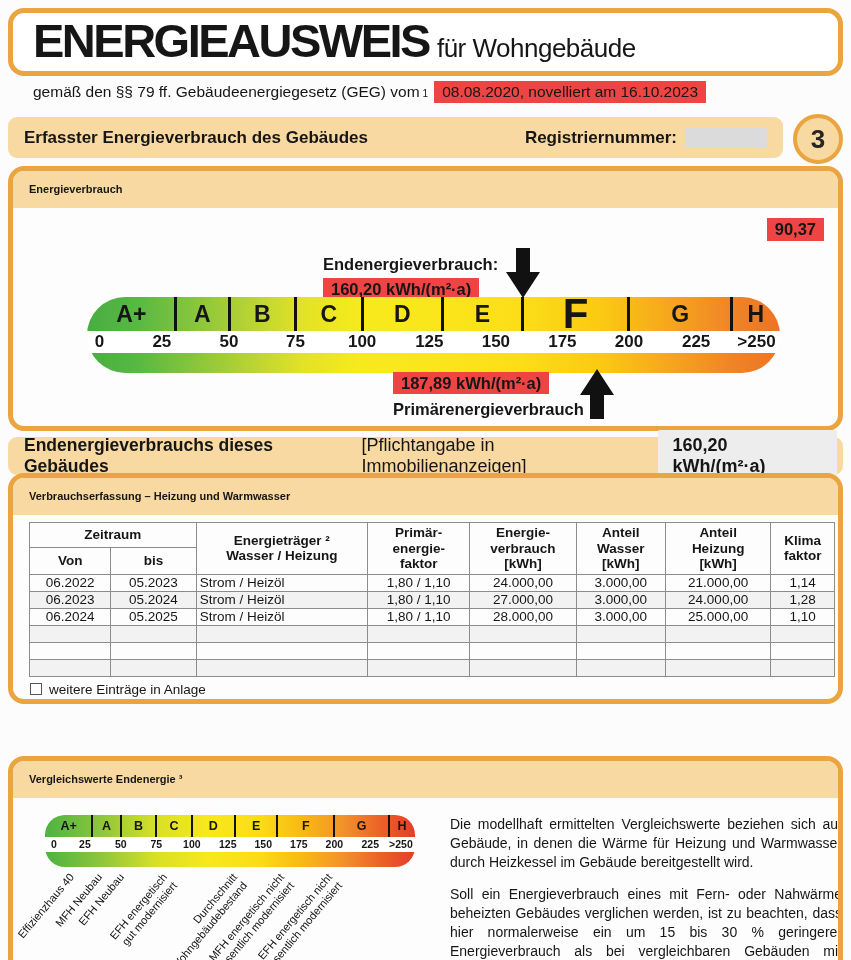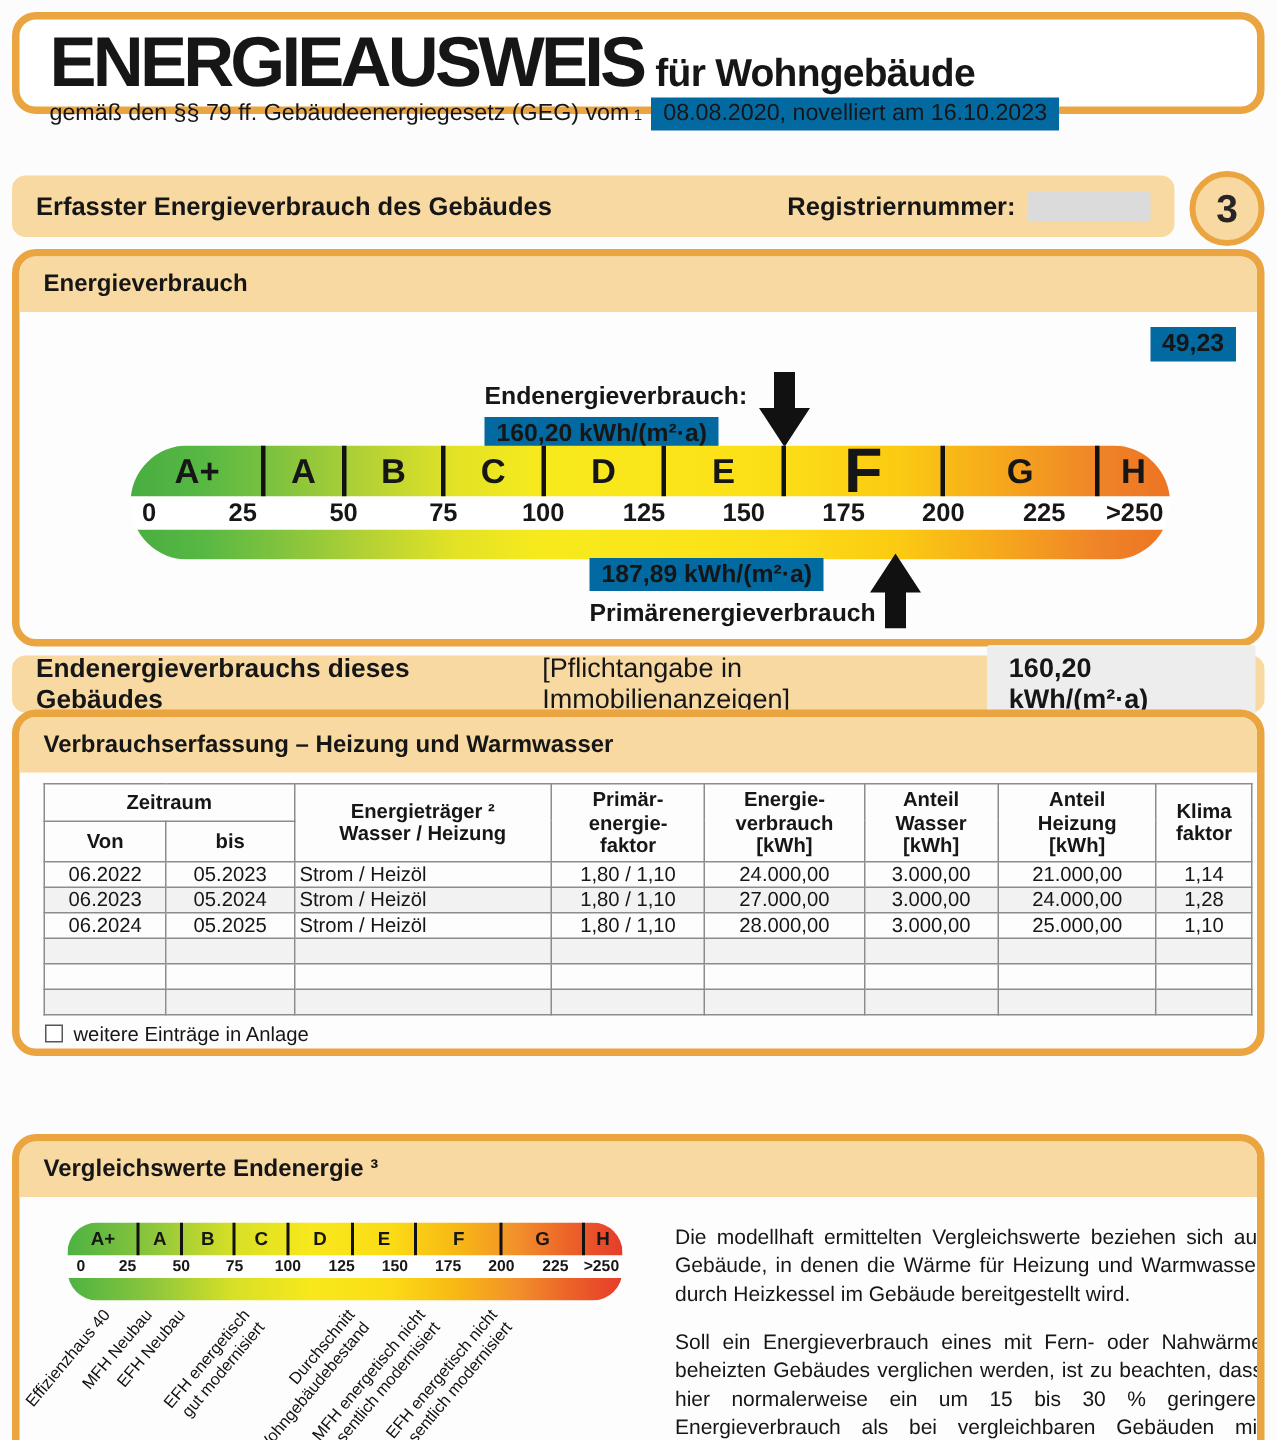"für Wohngebäude" .hdr-sub { font-weight: bold -> normal }
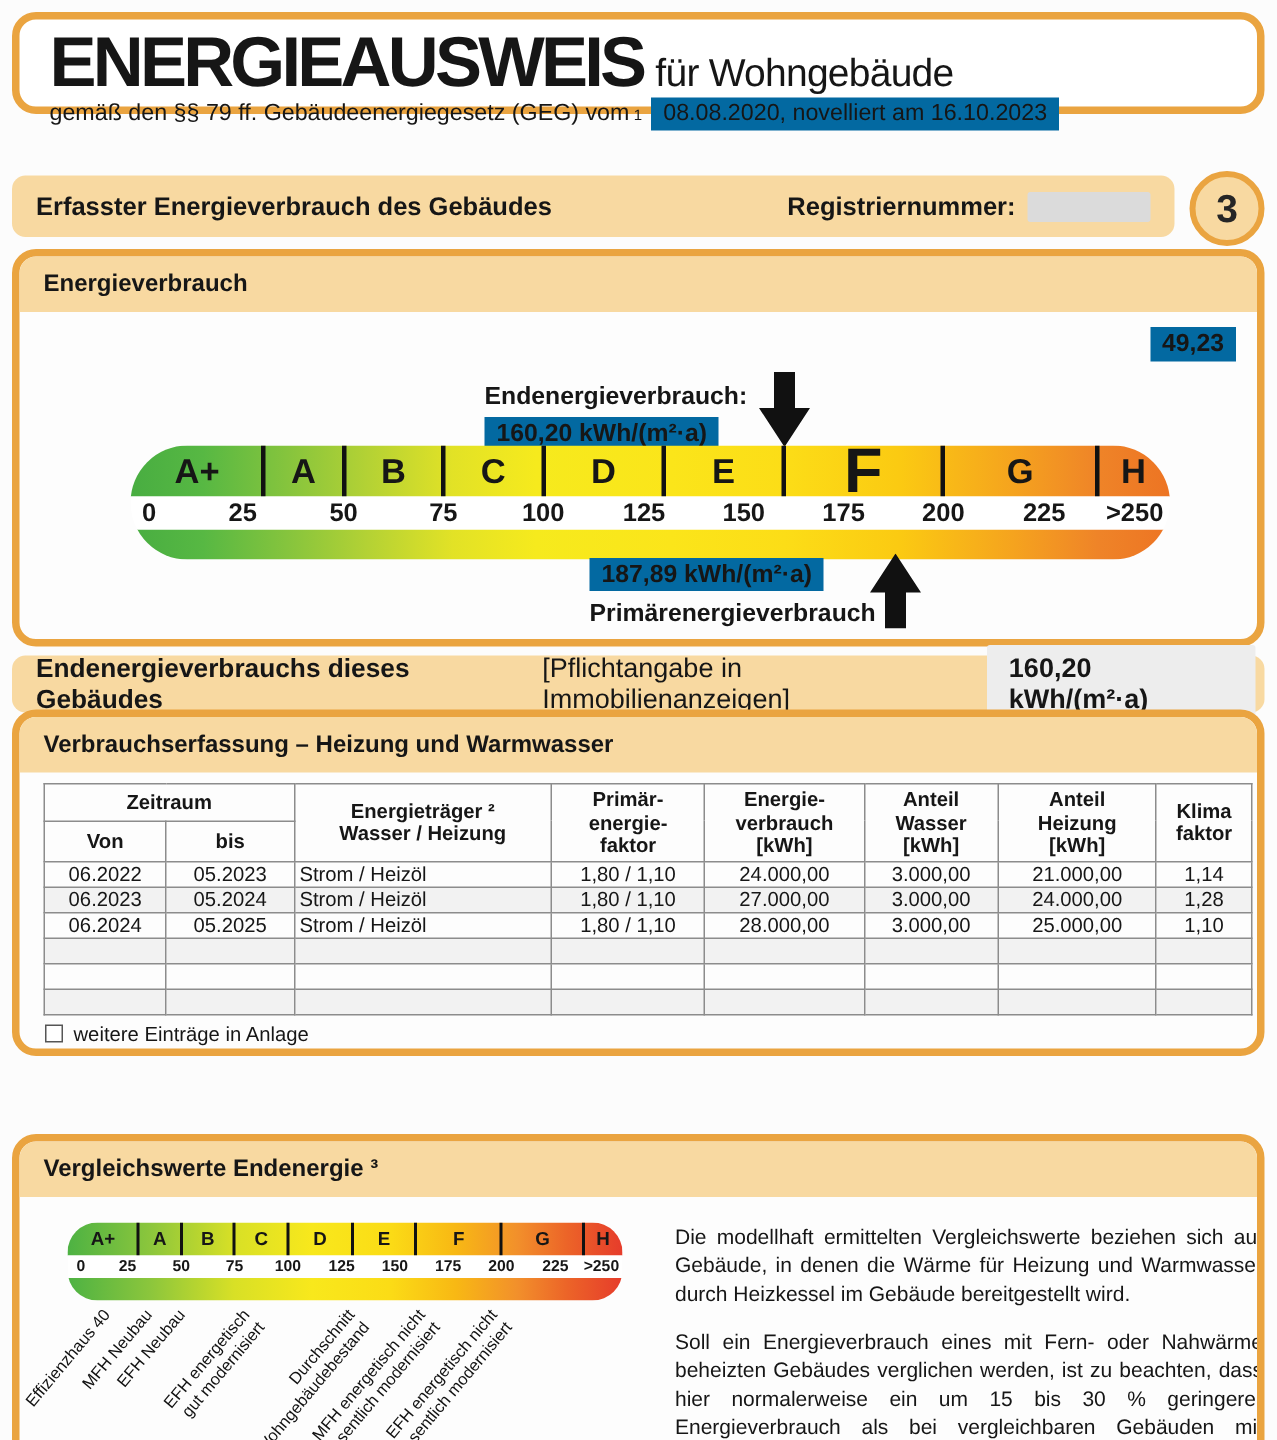"gemäß den §§ 79 ff." .hdr-line2 { margin-top: 0 -> 16px }
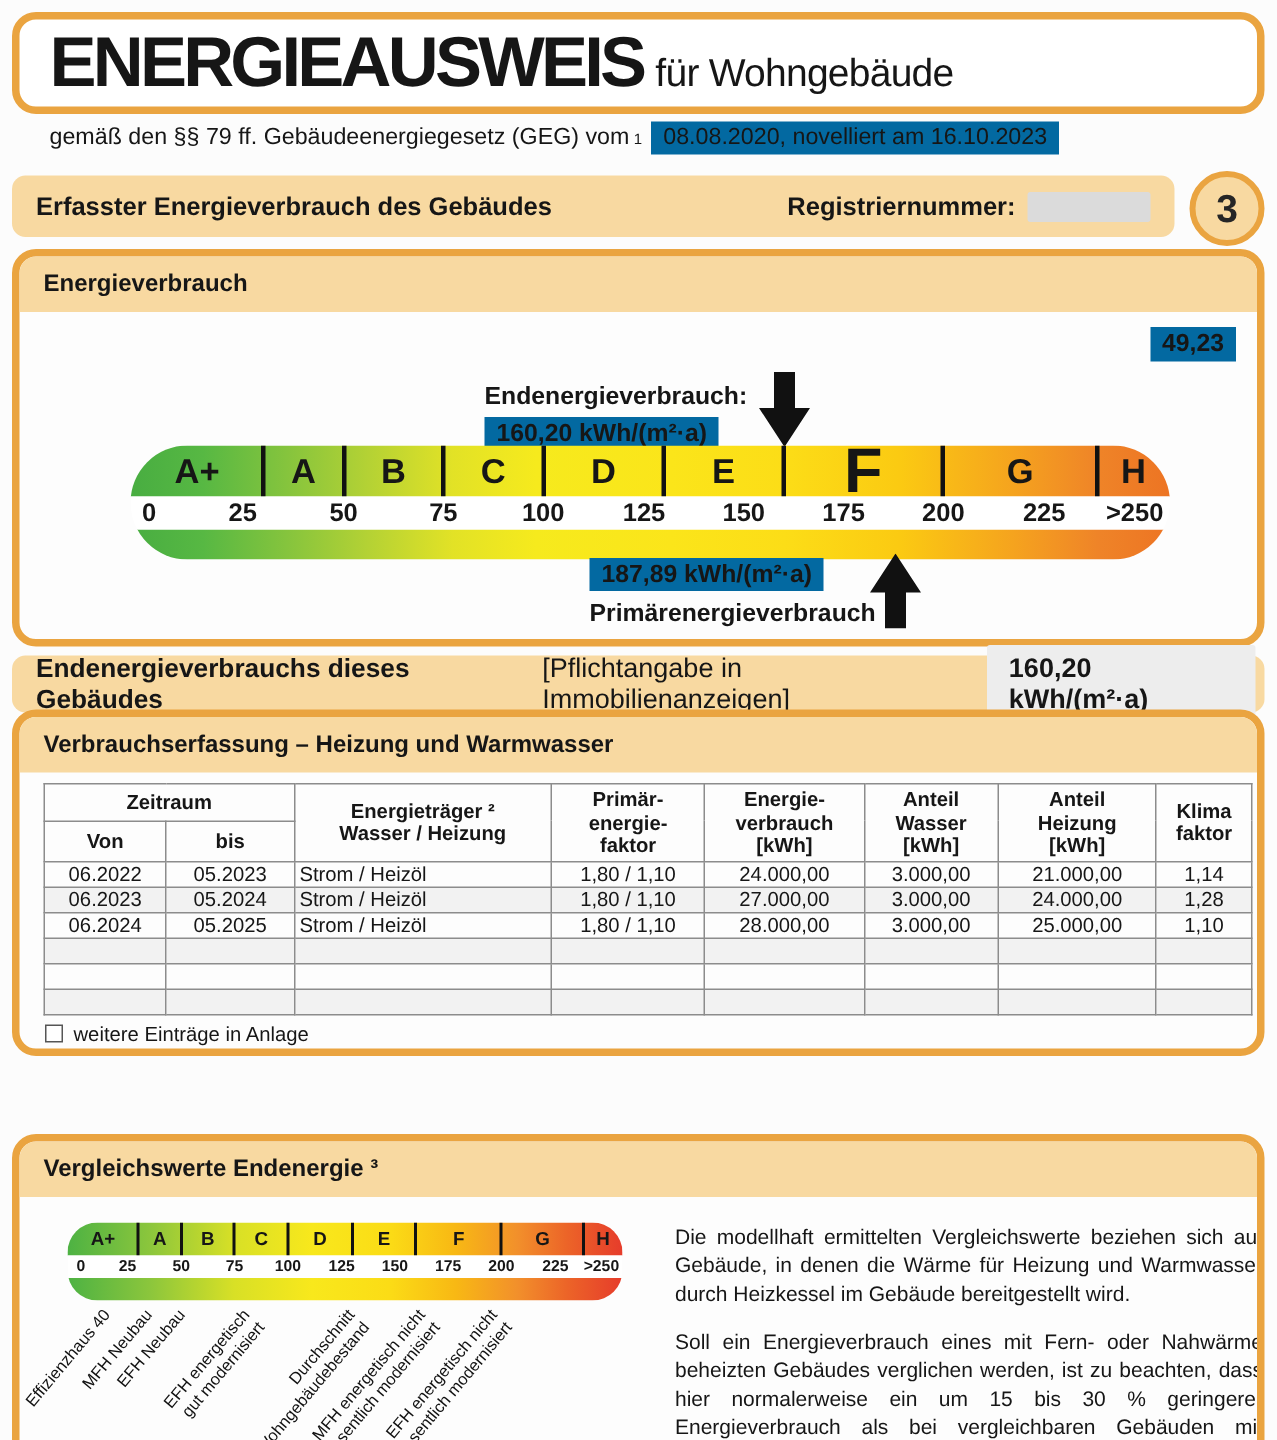"08.08.2020, novelliert am 16.10.2023" .hl { background: #0369a1 -> #ef4444 }
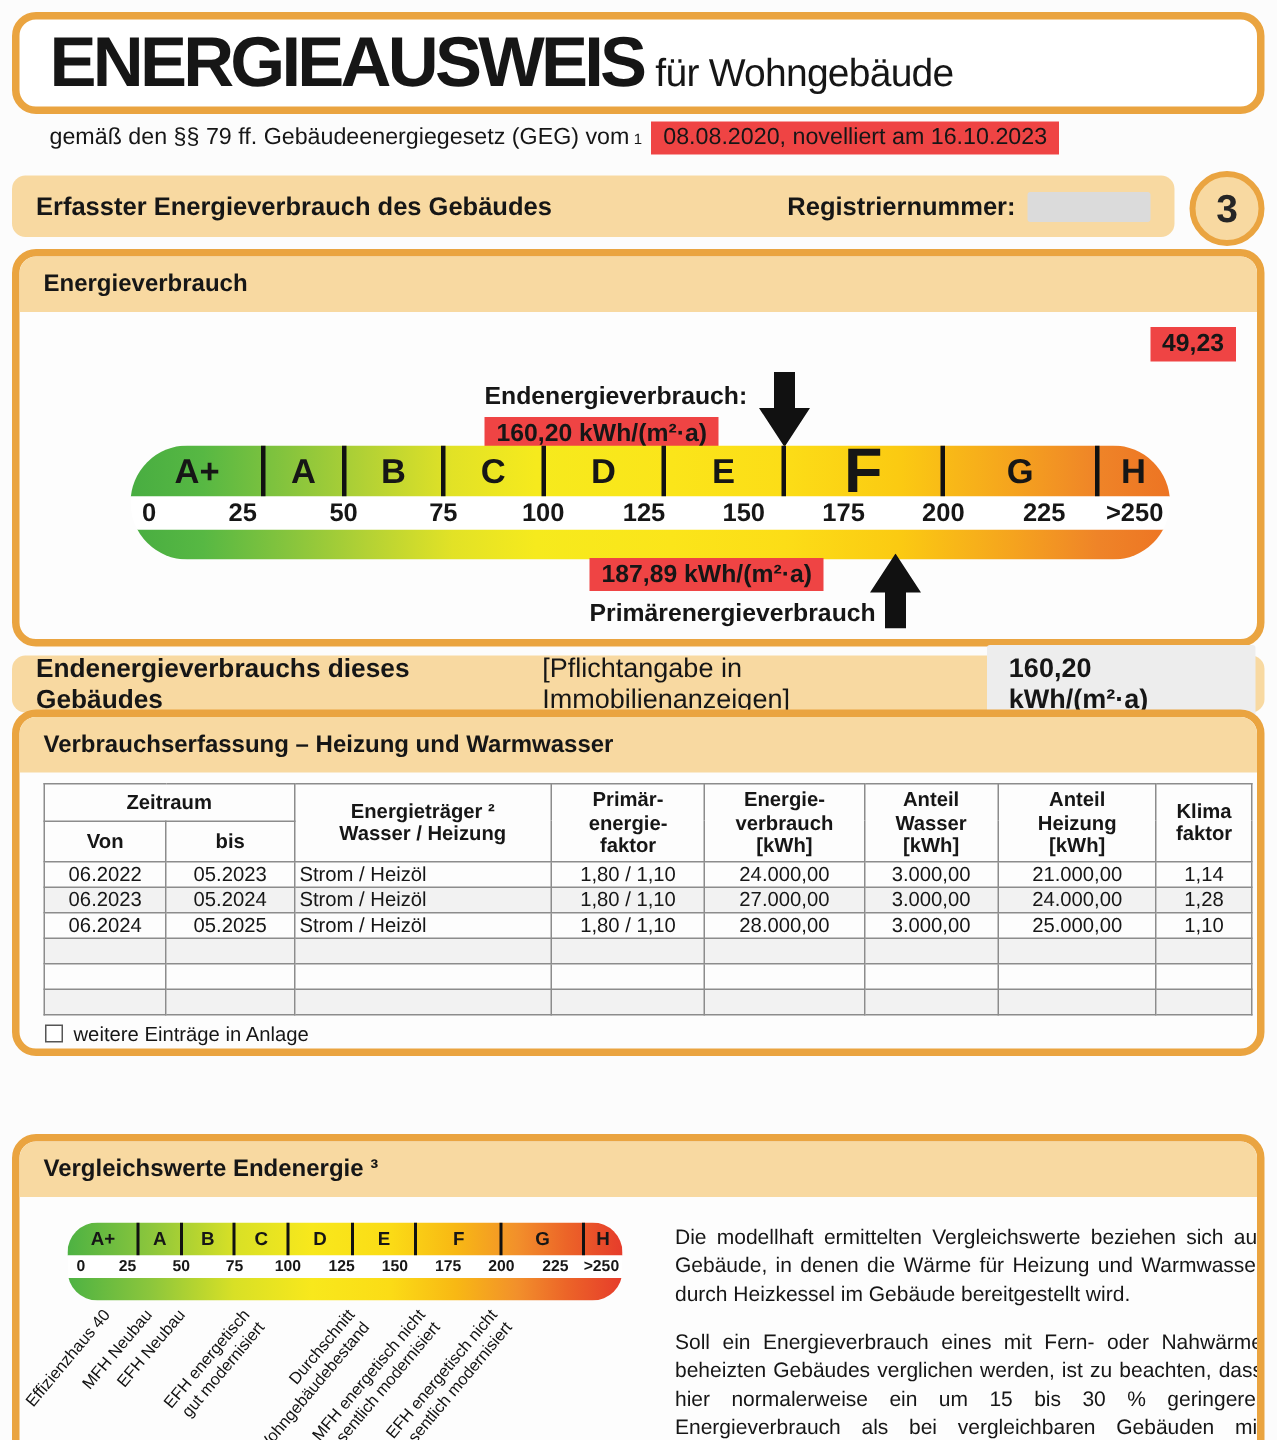"Energieverbrauch" .sect-head { font-size: 16px -> 11px }
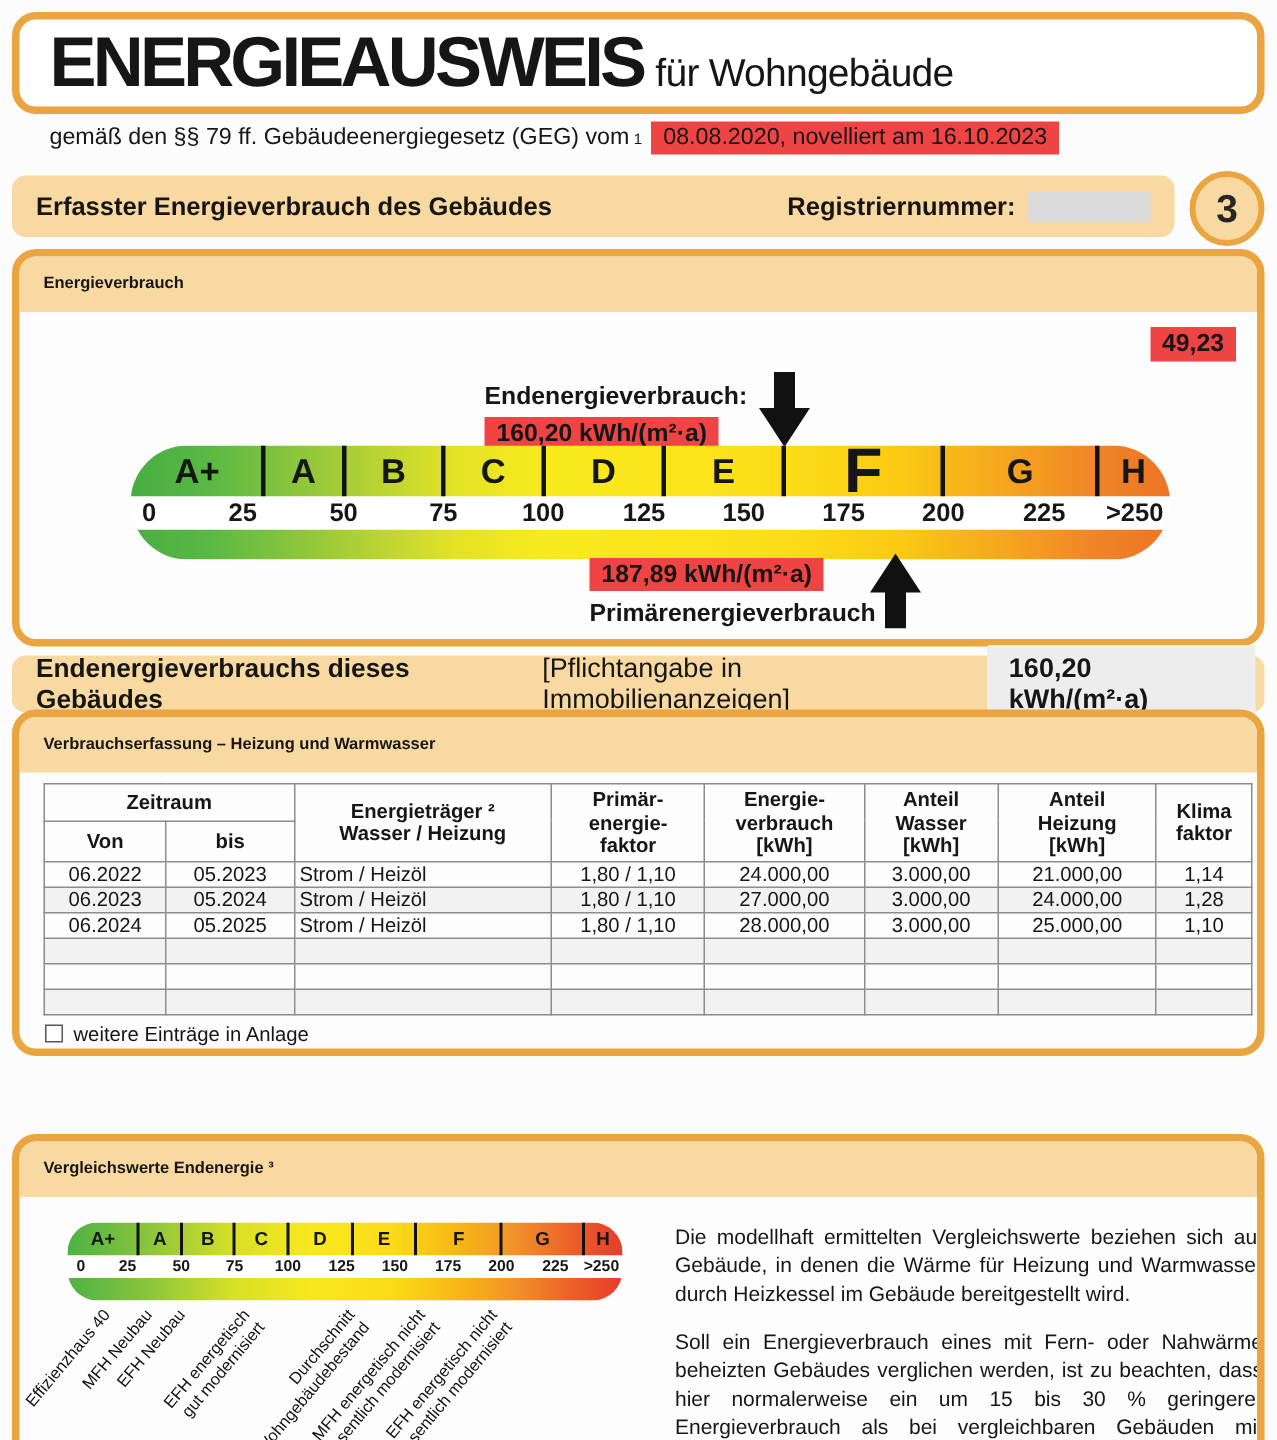"49,23" span.hl { text: 49,23 -> 90,37 }
